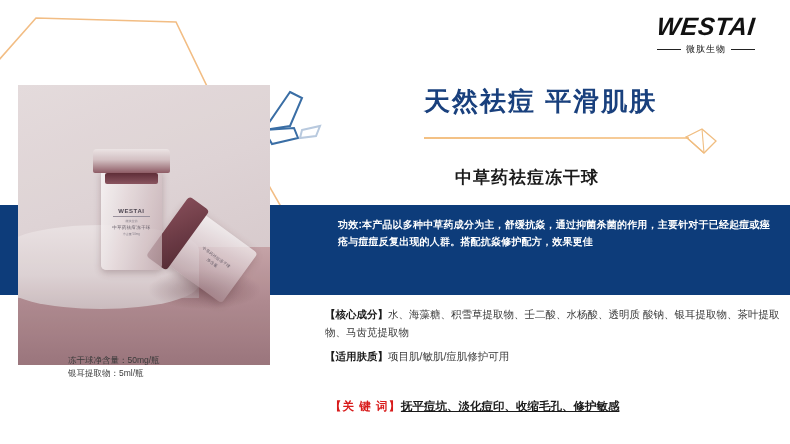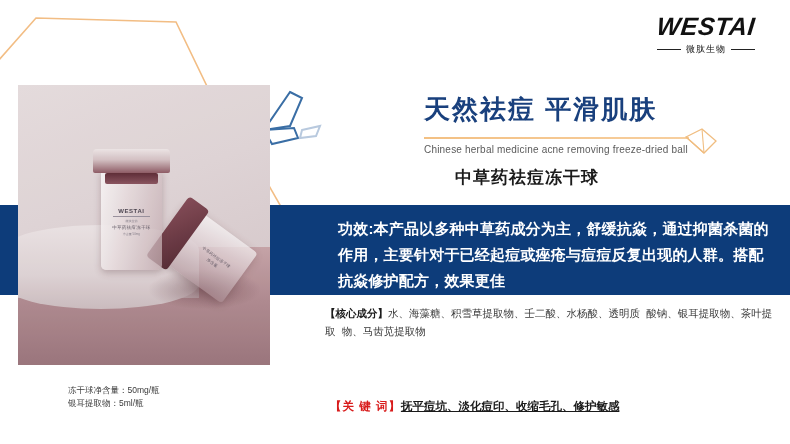"天然祛痘 平滑肌肤" .headline { margin-top: 8px -> none }
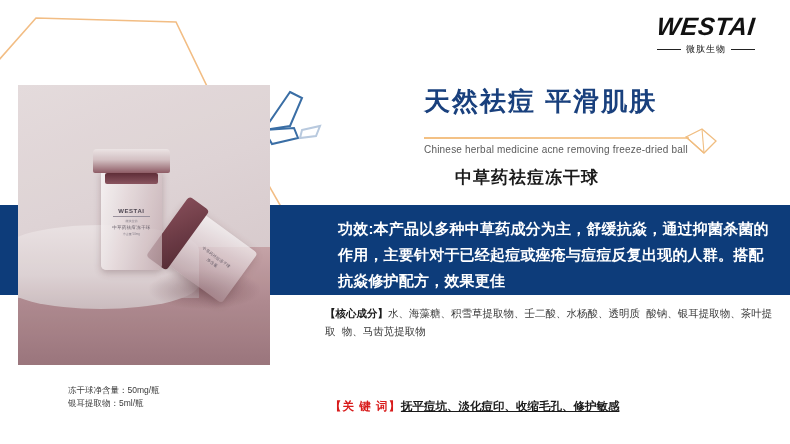"Chinese herbal medicine acne removing" div.subtitle-en { html: <div>Chinese herbal medicine acne removing freeze-dried ball</div> -> none }
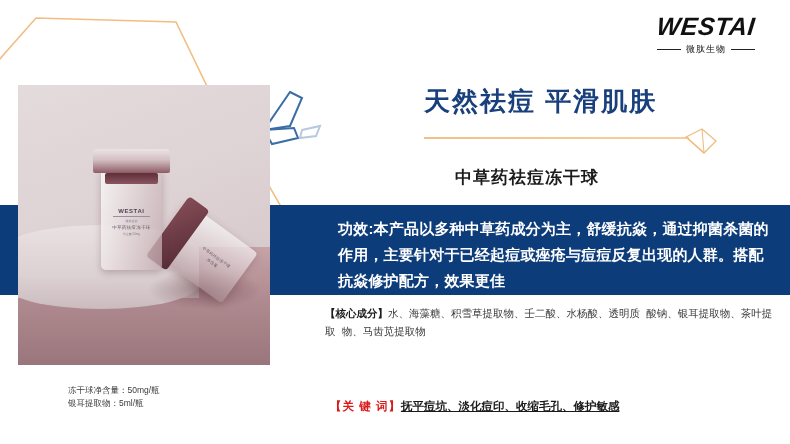"功效:本产品以多种中草药成分为主，舒缓抗焱，通过抑菌杀菌的作用，主要针对于已经起" .efficacy { font-size: 15px -> 10px }
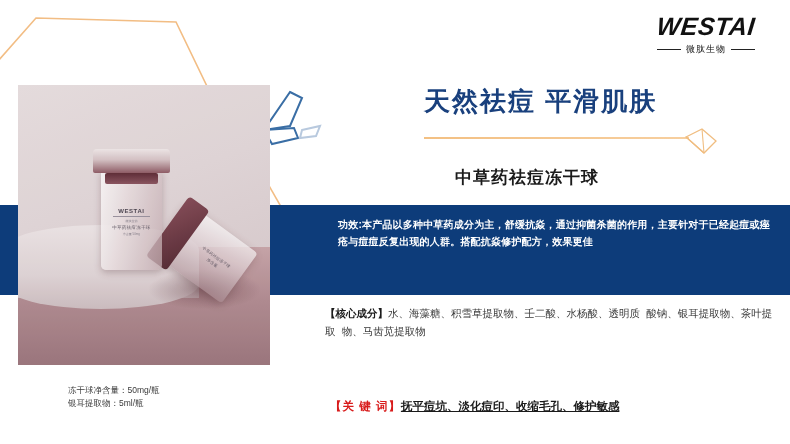"【核心成分】水、海藻糖、积雪草提取物、壬二酸、水杨酸、透明质" .info .blk { font-family: Liberation Mono, monospace -> none }
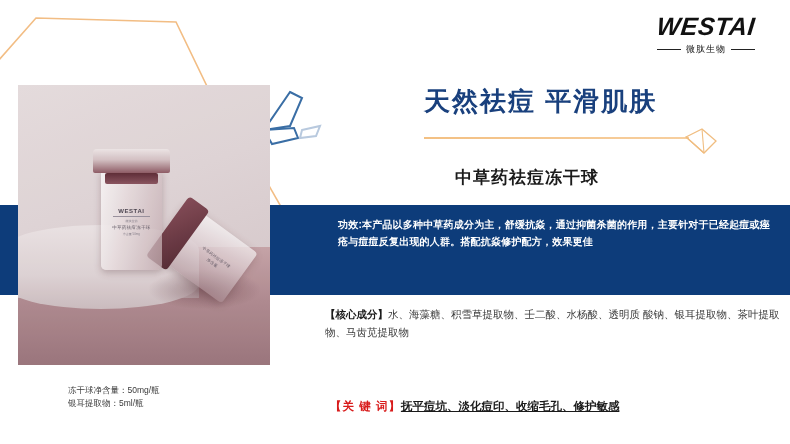"冻干球净含量：50mg/瓶" .specs { top: 384px -> 354px }
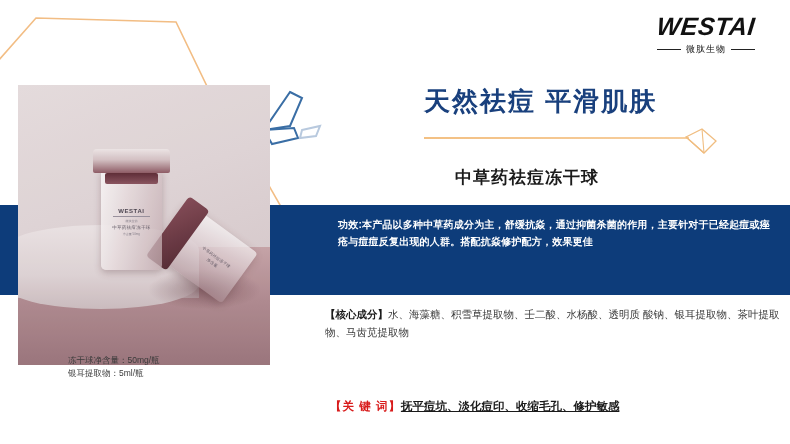"【适用肤质】项目肌/敏肌/痘肌修护可用" div.blk { html: none -> <div> <span>【适用肤质】</span><span>项目肌/敏肌/痘肌修护可用</span> </div> }
